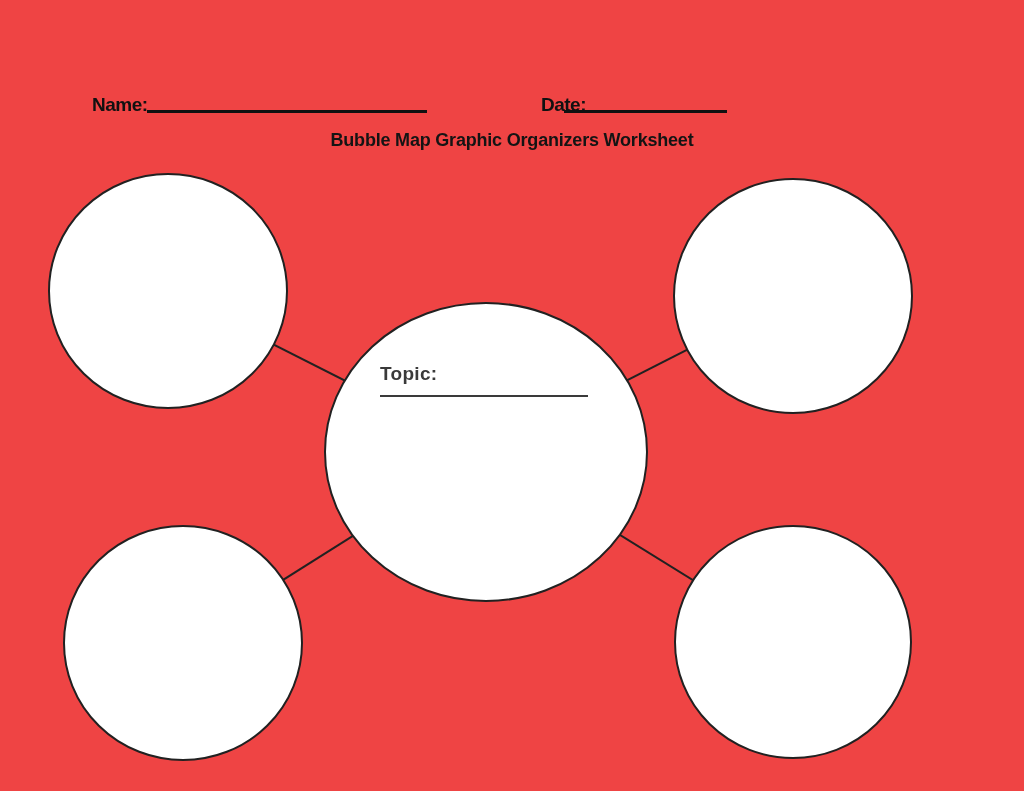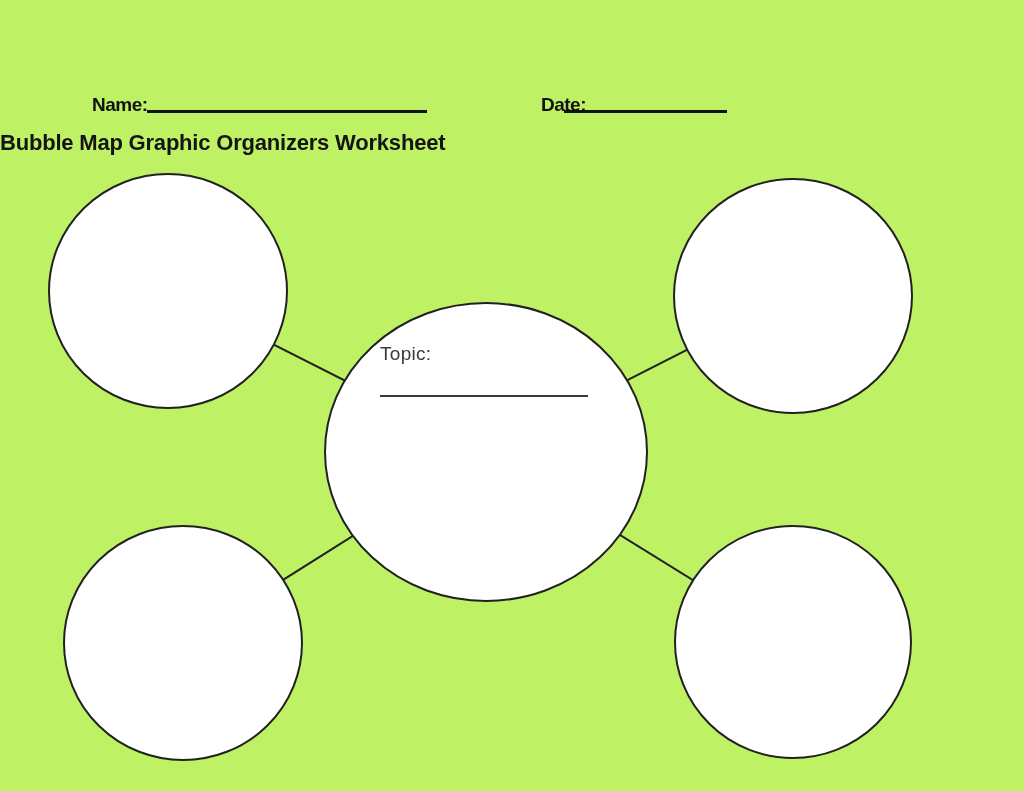"Name:" #worksheet { background: #bef264 -> #ef4444 }
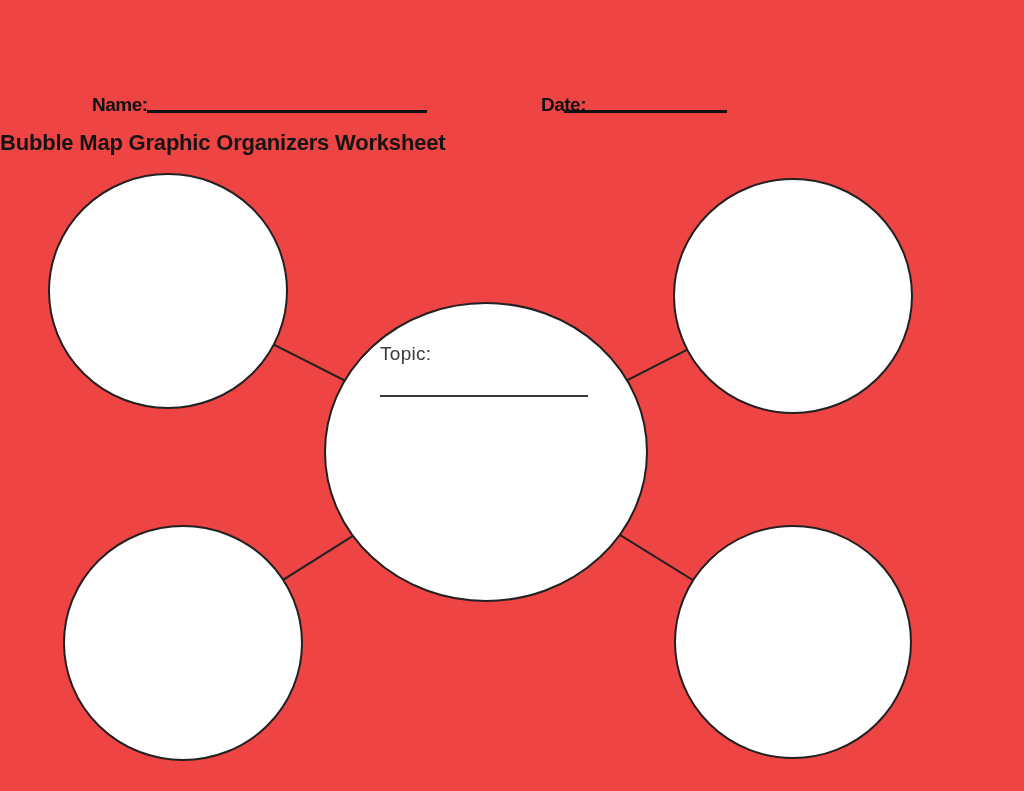"Bubble Map Graphic Organizers Worksheet" #page-title { font-size: 22px -> 18px; text-align: none -> center }
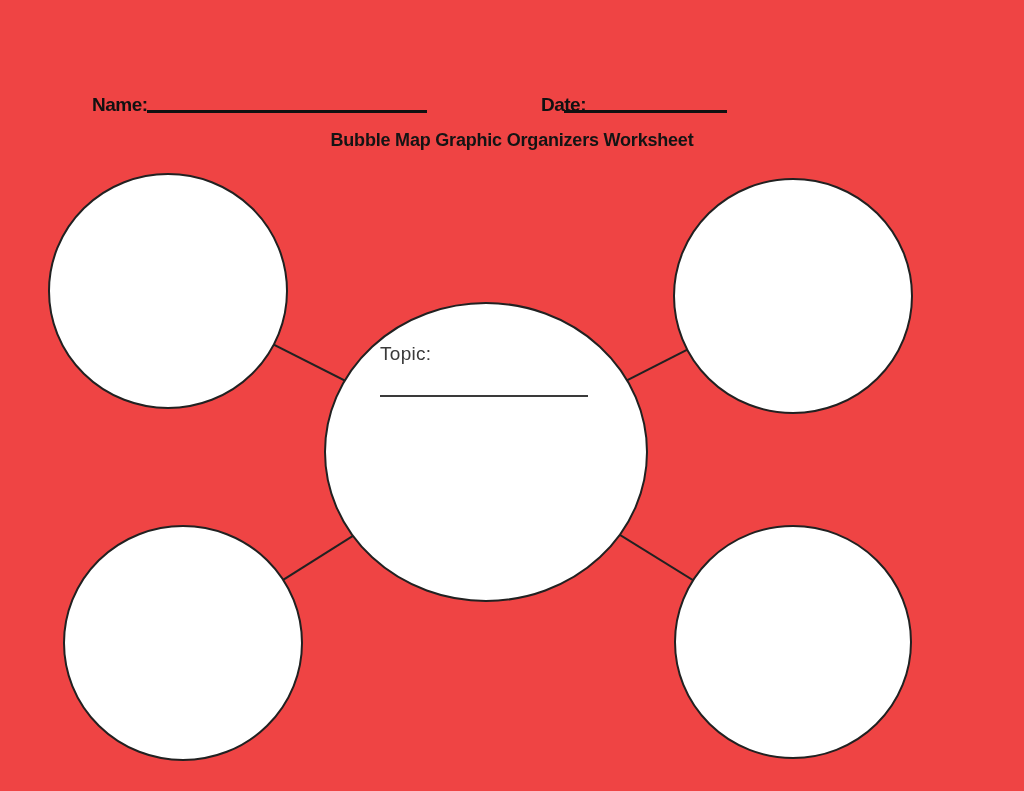"Topic:" #topic-label { font-weight: normal -> bold; top: 343px -> 363px }
